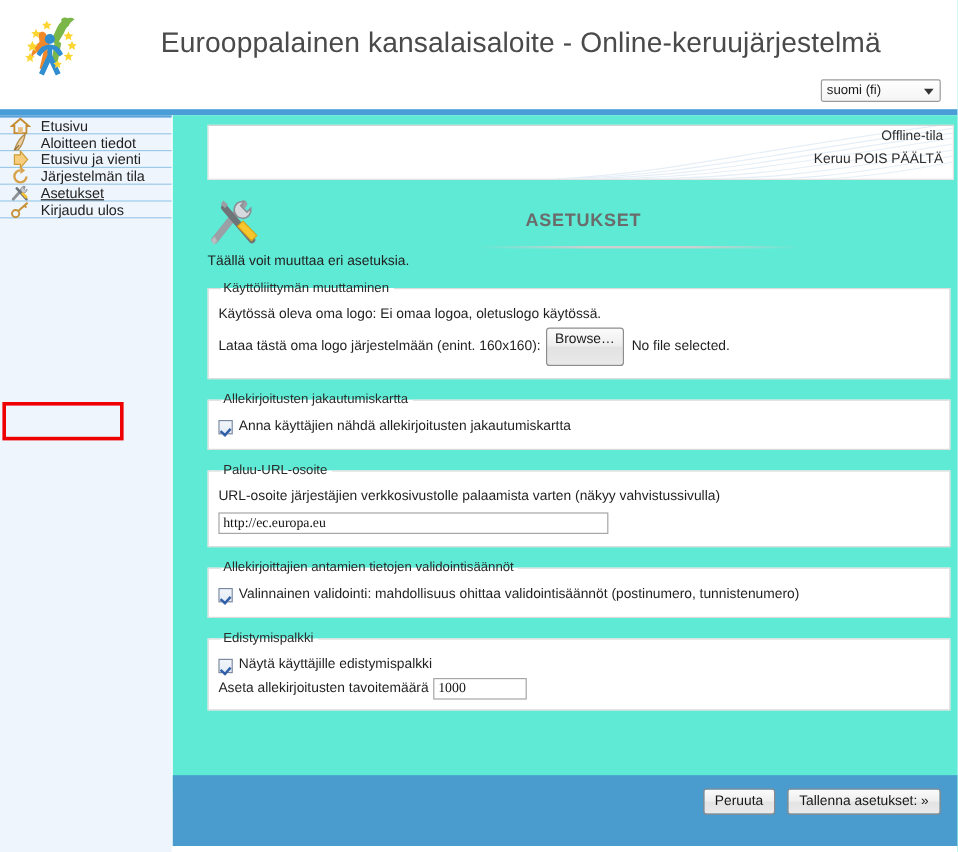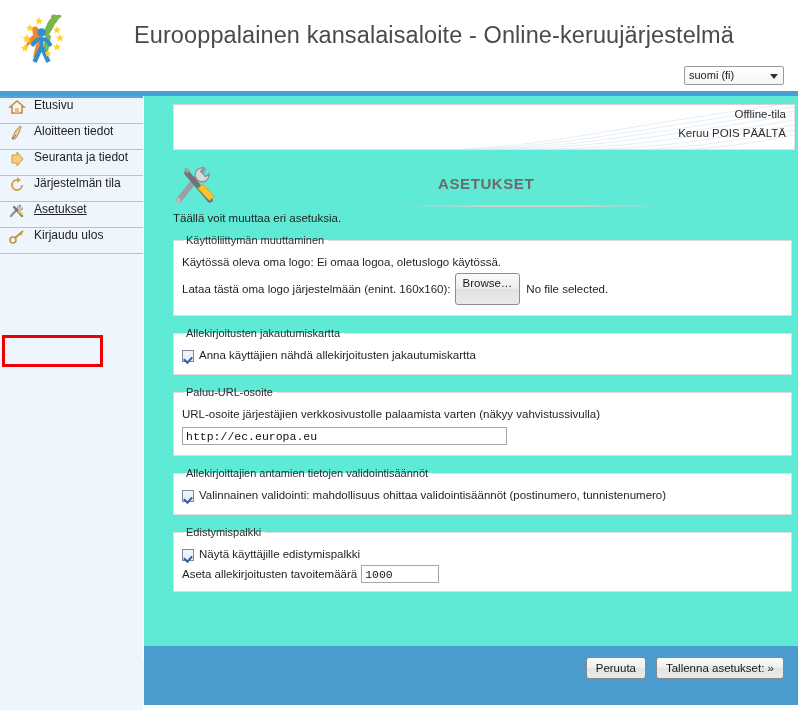"Etusivu" .nav-item { align-items: none -> center; height: 26px -> 14px }
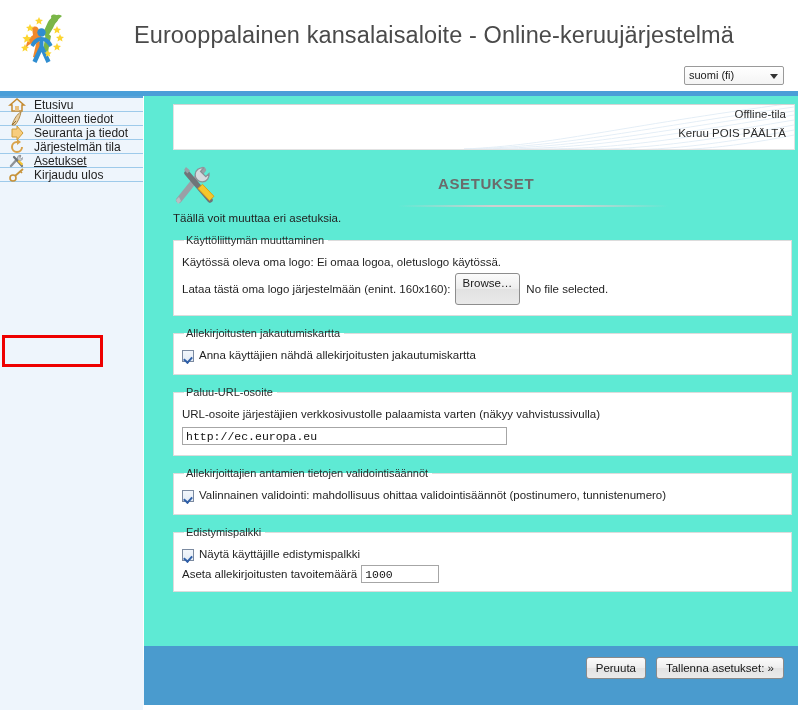"Seuranta ja tiedot" span.nav-label { text: Seuranta ja tiedot -> Etusivu ja vienti }
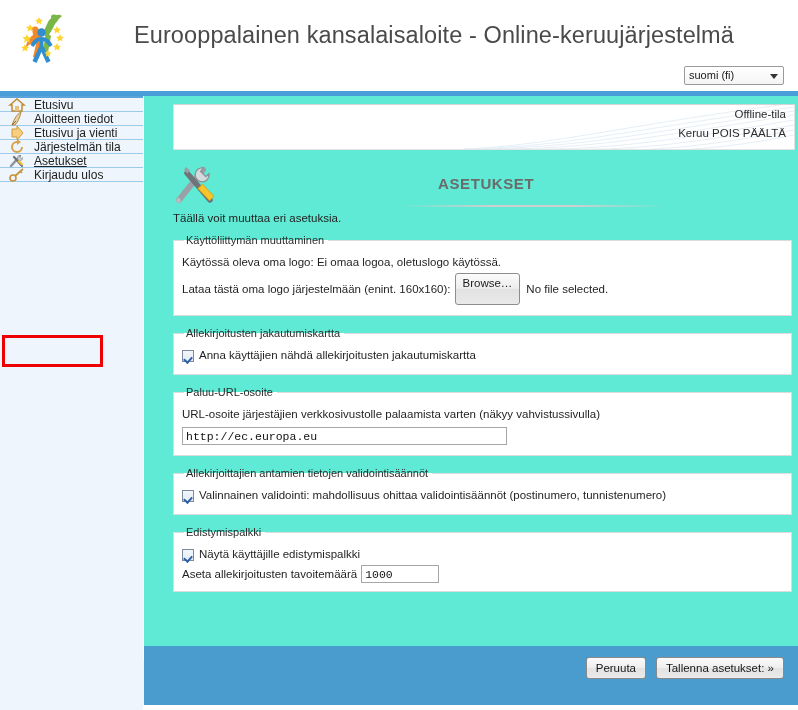"http://ec.europa.eu" input.text-field { font-family: Liberation Mono, monospace -> Liberation Serif, serif }
